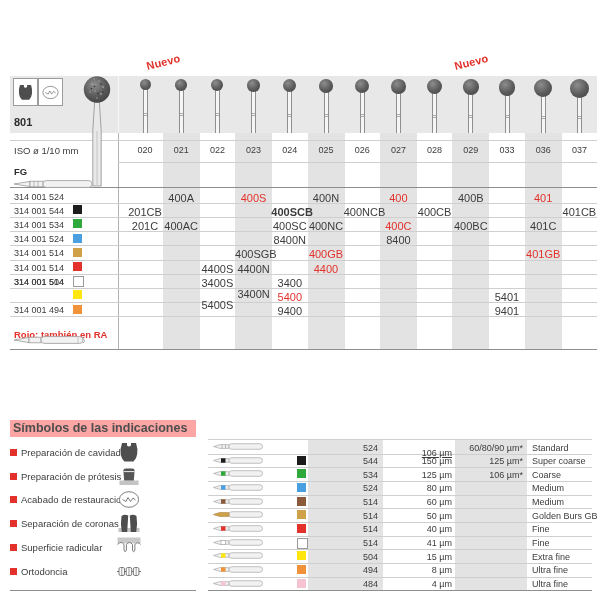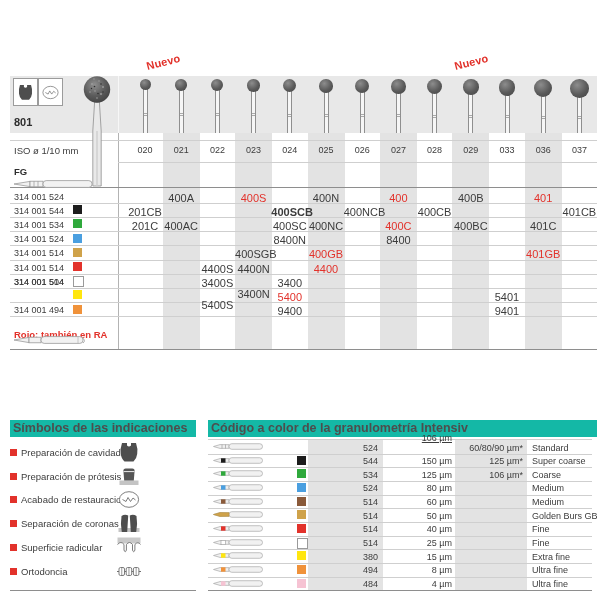"Símbolos de las indicaciones" .sec-title { background: #14b8a6 -> #fca5a5 }
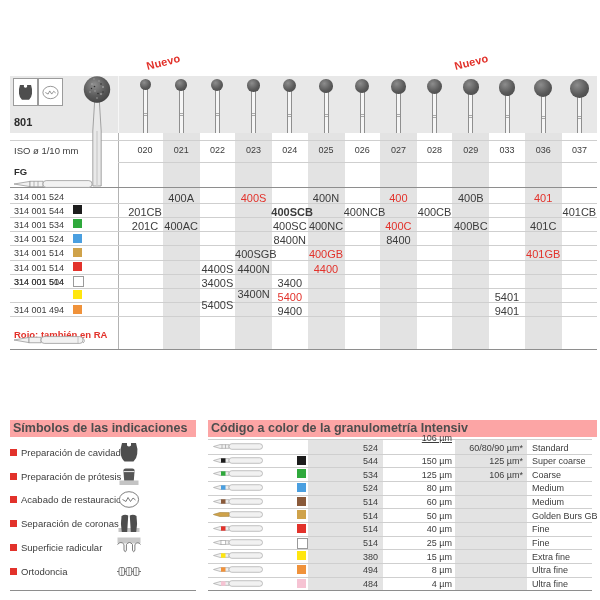"Código a color de la" div.sec-title { html: <div>Código a color de la granulometría Intensiv</div> -> none }
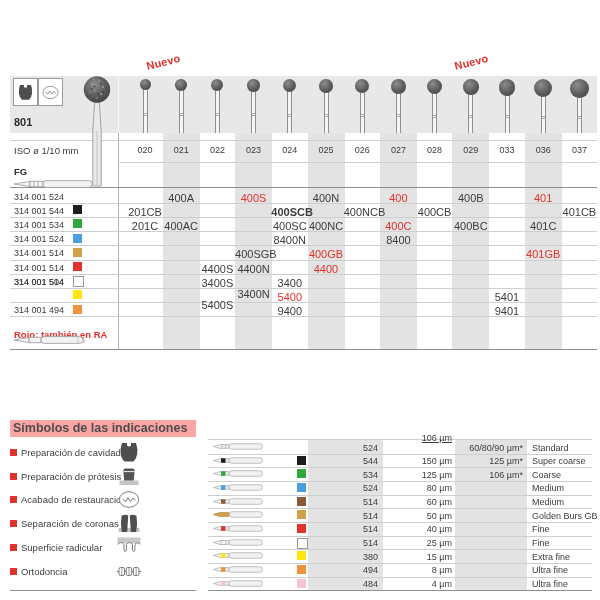"106 µm" div.leg-text { top: 13px -> 28px }
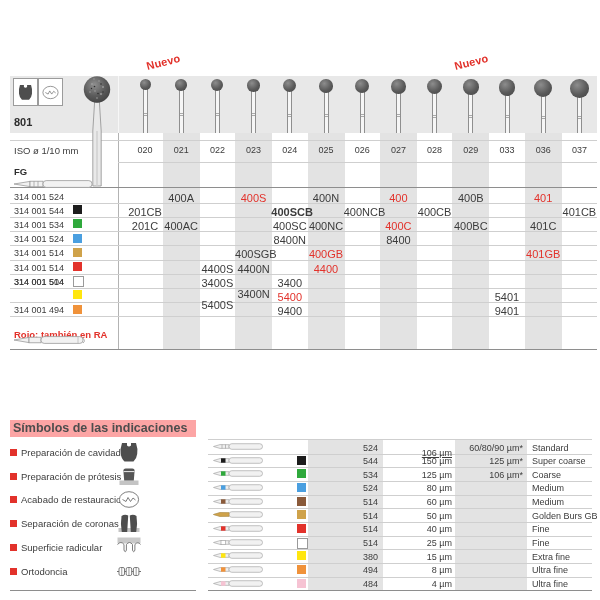"25 µm" div.leg-text { text: 25 -> 41 }
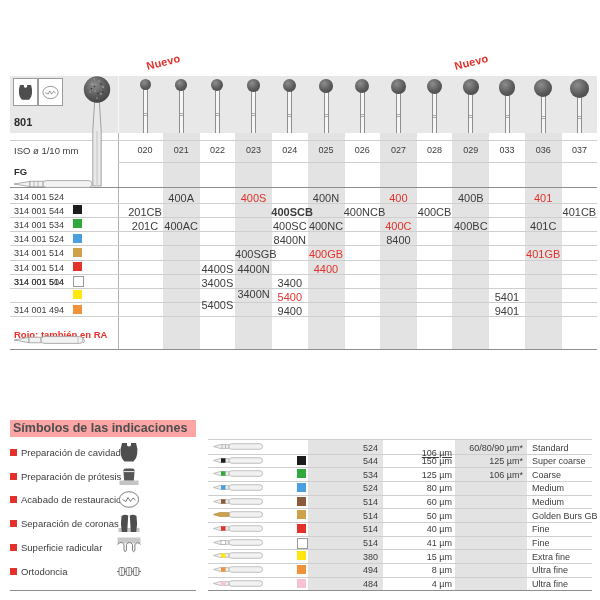"380" div.leg-text { text: 380 -> 504 }
